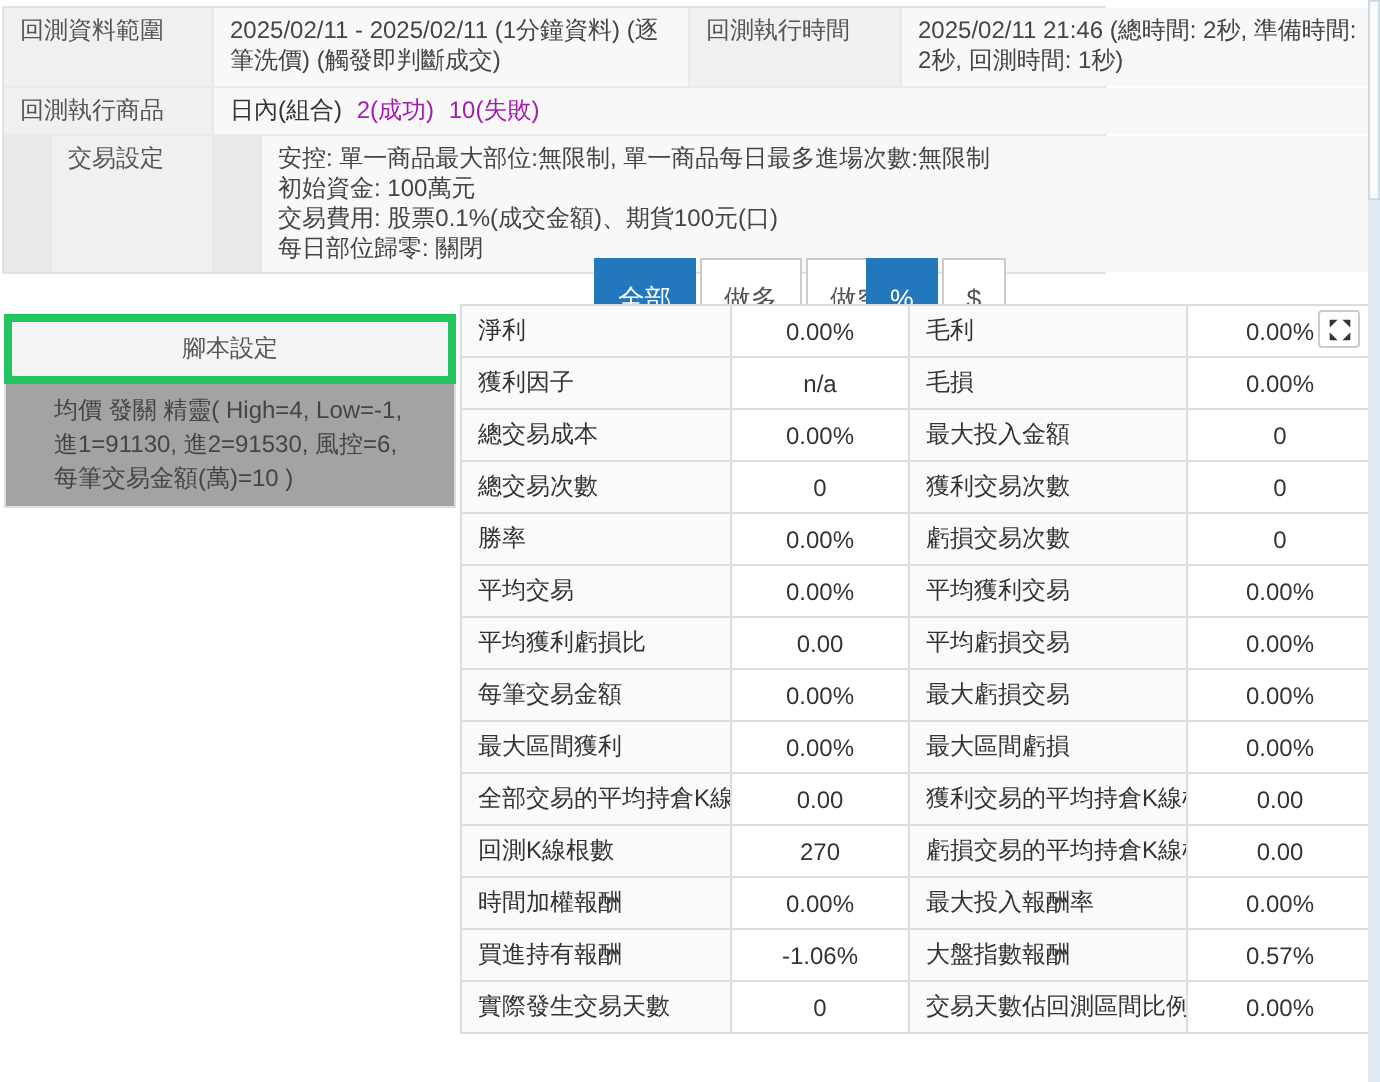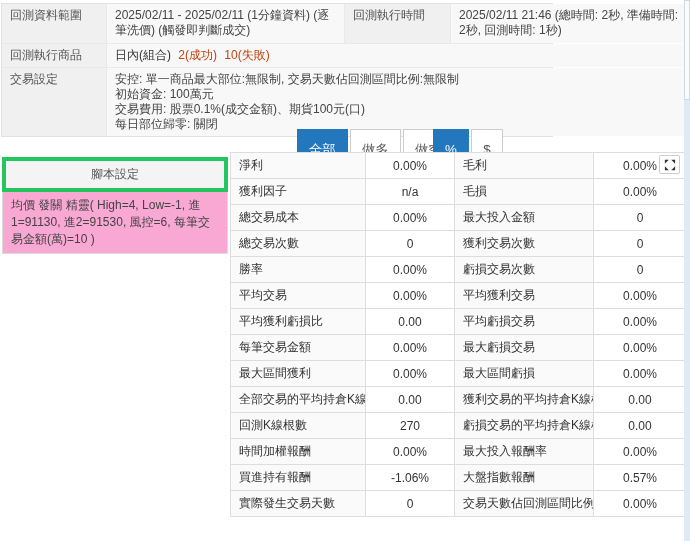"2(成功)" a.link { color: #c2410c -> #a21caf }
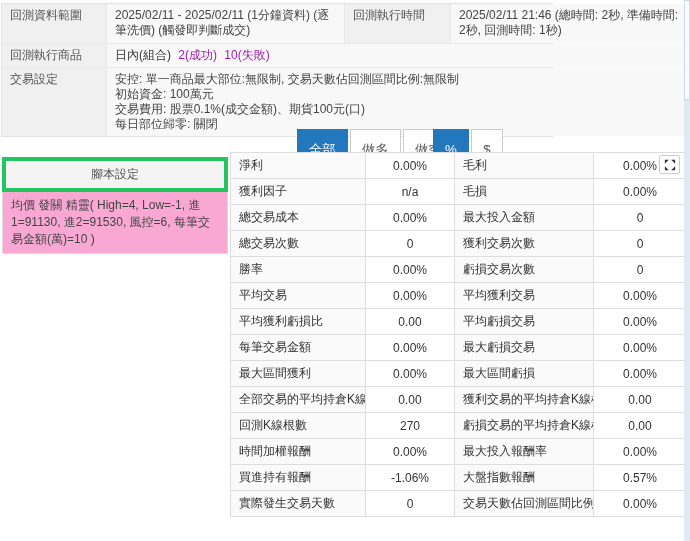"交易設定" .r3 { margin-left: none -> 24px }
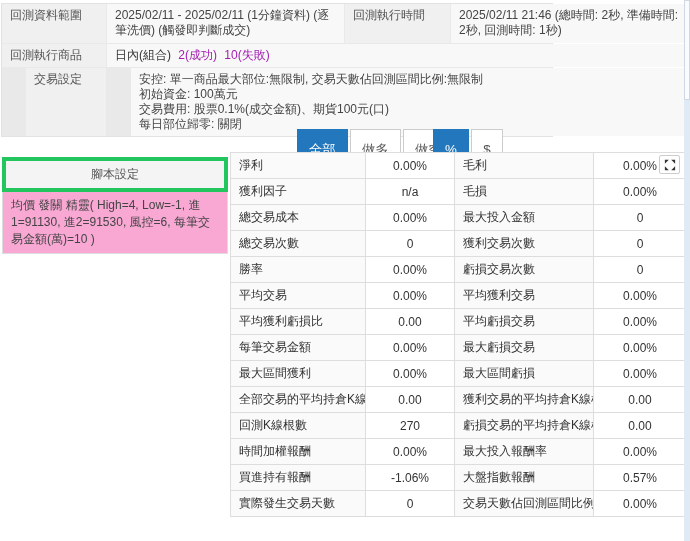"安控: 單一商品最大部位:無限制, 交易天數佔回測區間比例:無限制" div { text: 交易天數佔回測區間比例 -> 單一商品每日最多進場次數 }
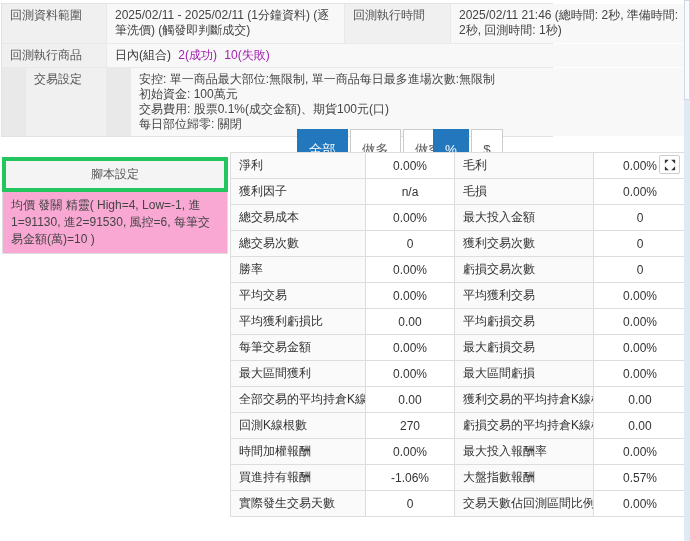"均價 發關 精靈( High=4, Low=-1," .script-body { background: #f9a8d4 -> #a3a3a3; padding: 5px 8px -> 5px 24px }
